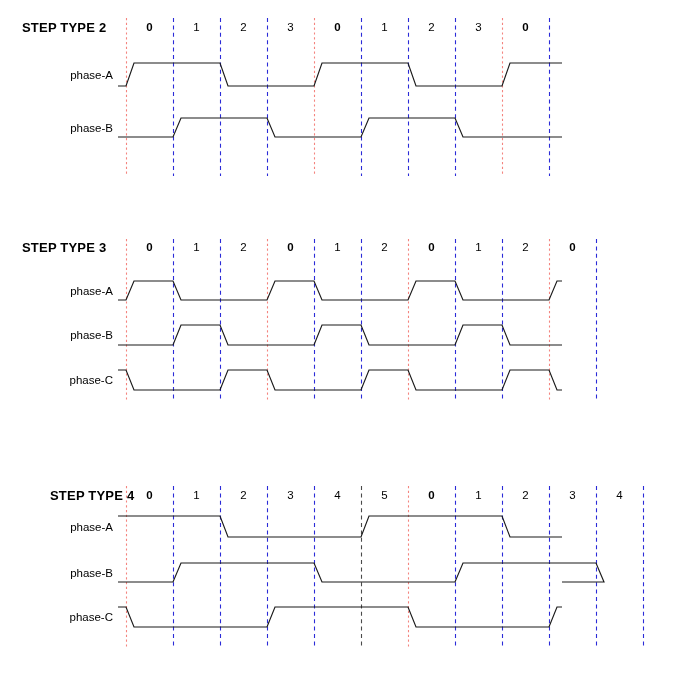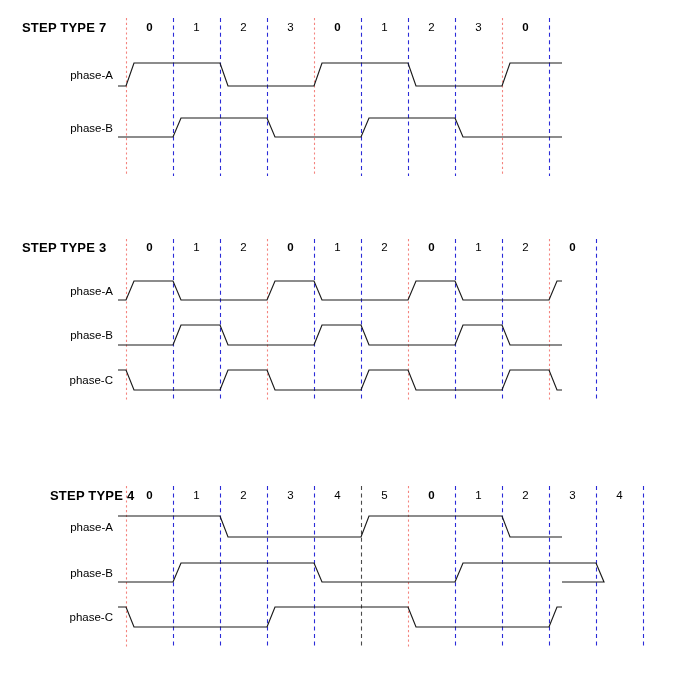"STEP TYPE 7" div.sec-title { text: 7 -> 2 }
